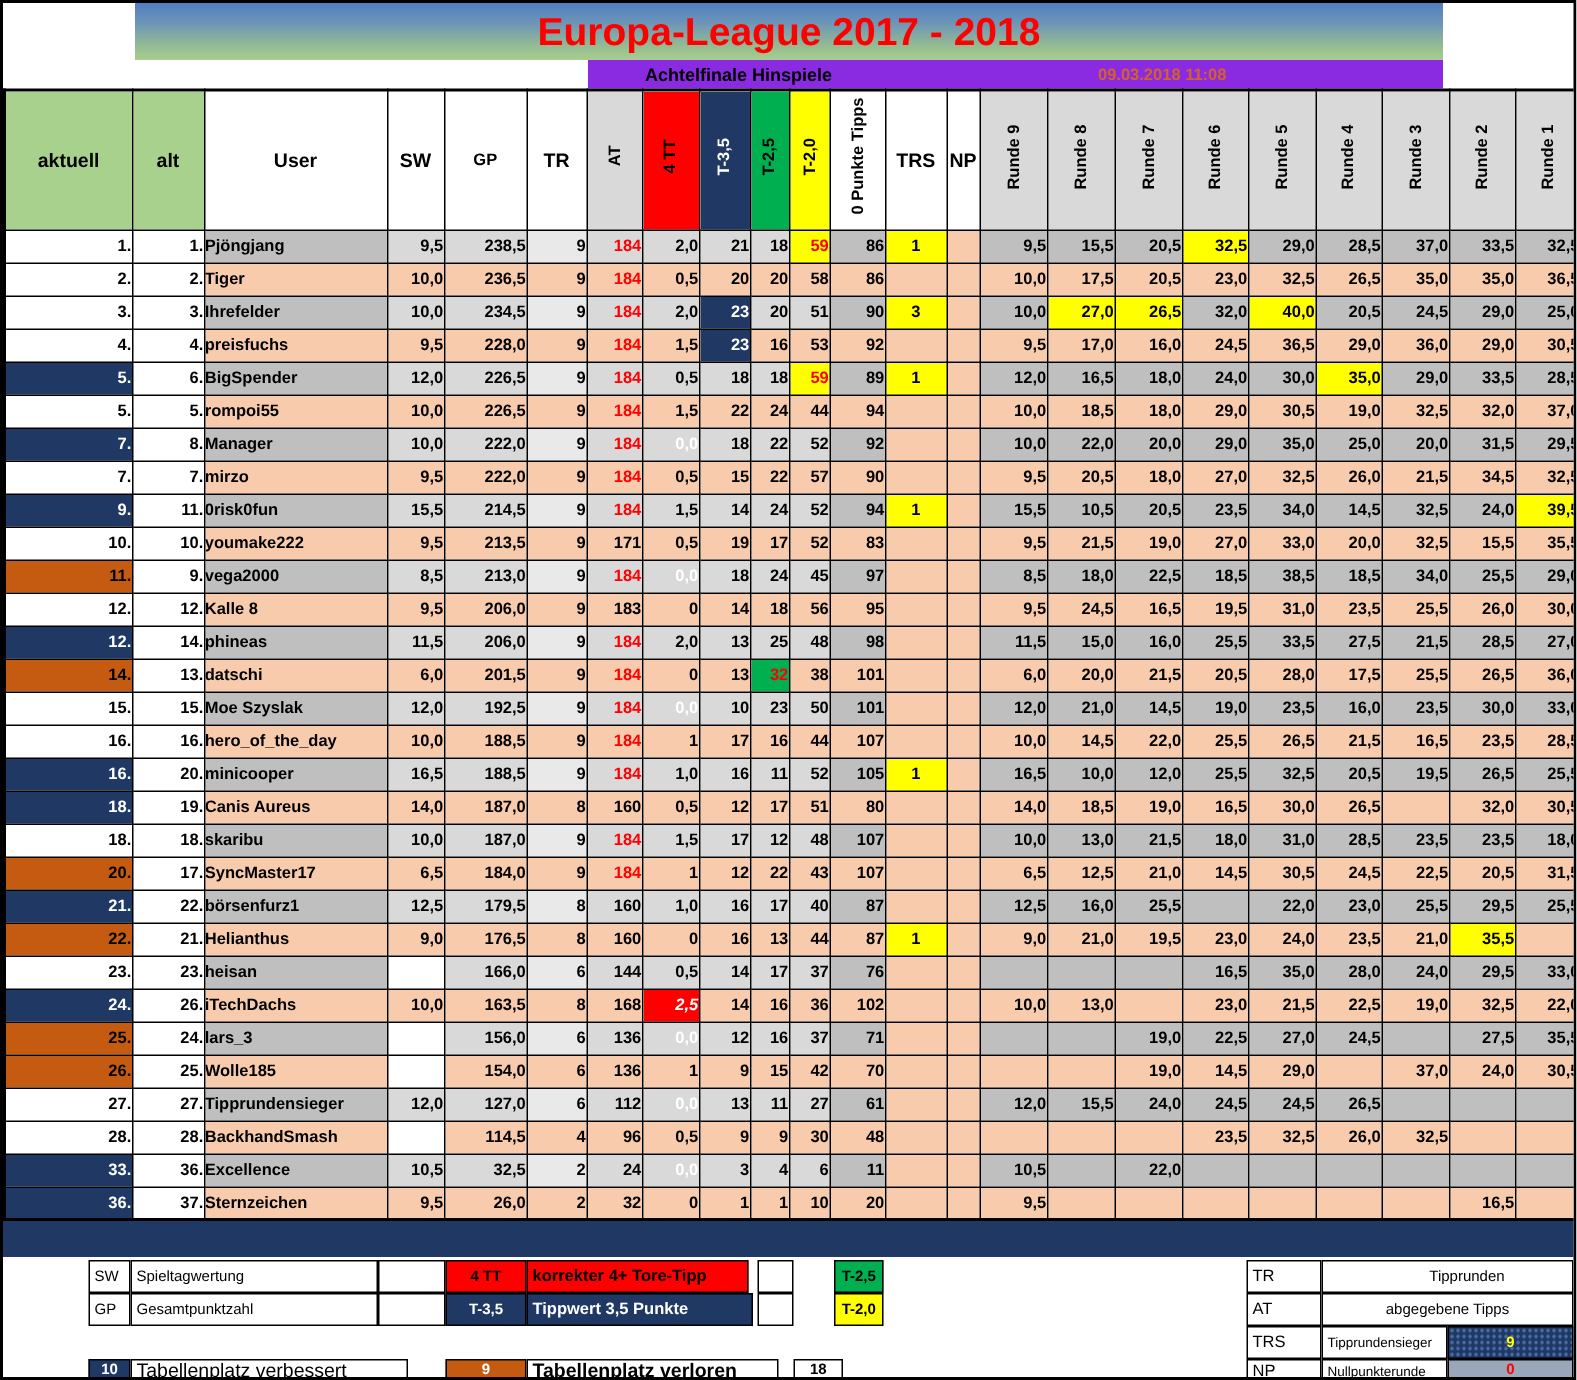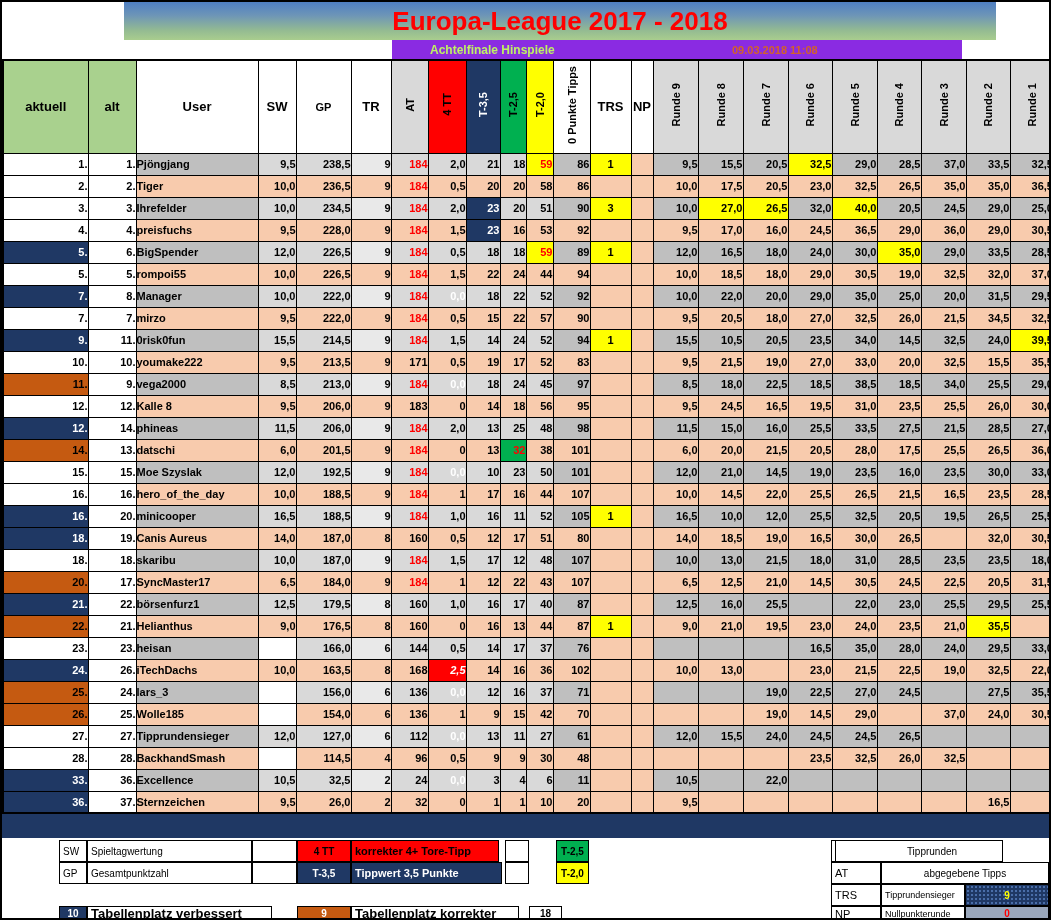"Europa-League 2017 - 2018" .titleband { margin-left: 34px -> none }
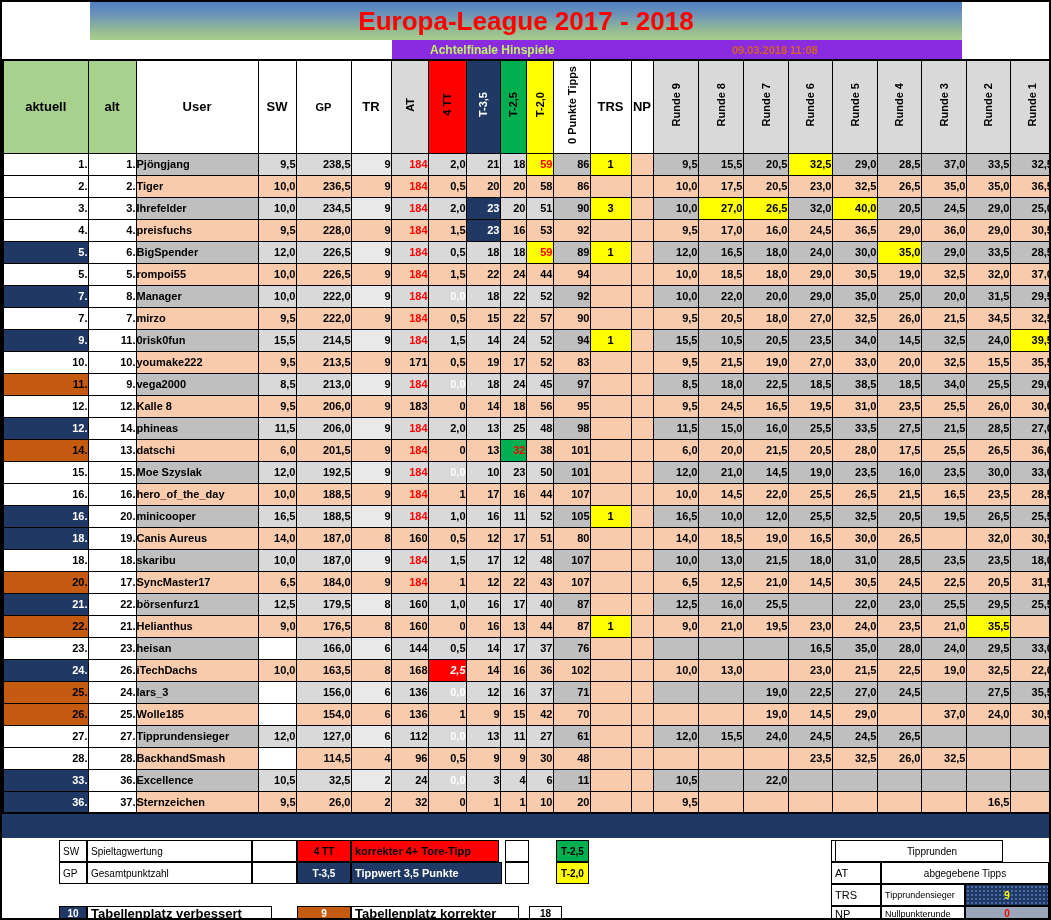"Achtelfinale Hinspiele" .purplebar .phase { color: #bef264 -> #000000 }
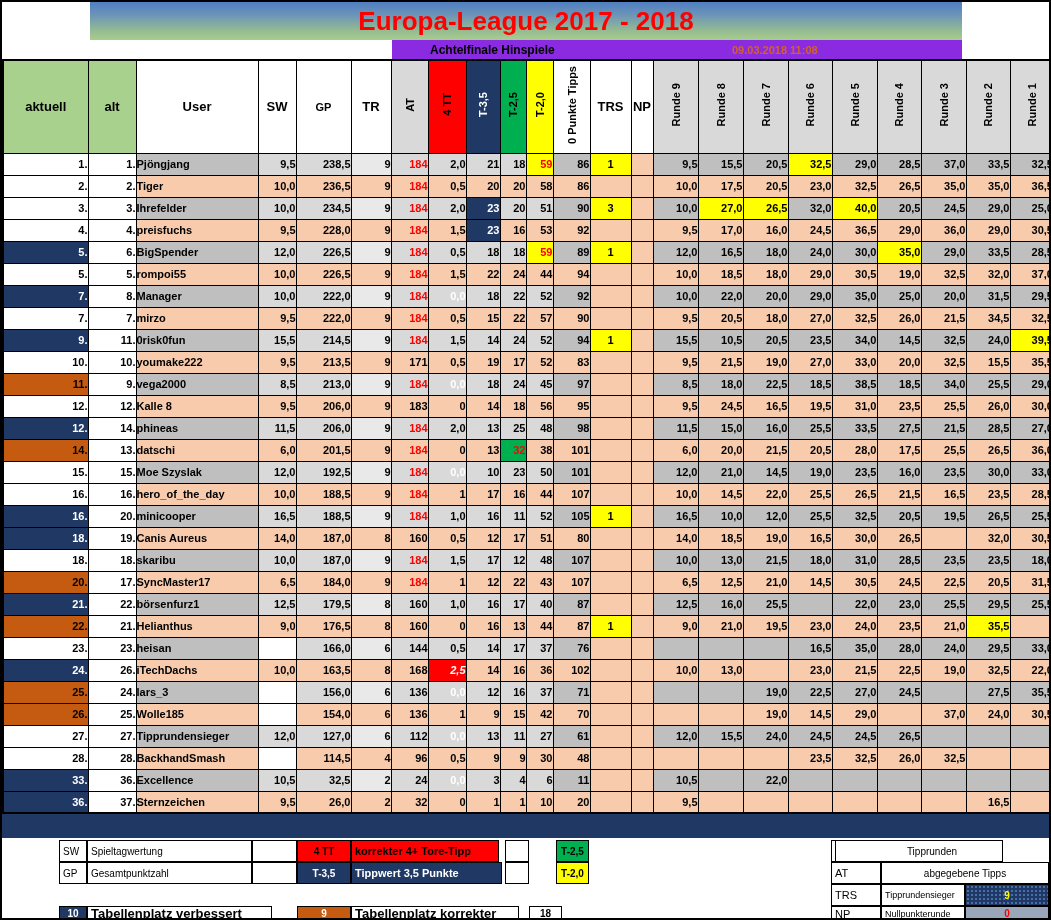"Tipprunden" .l-tr-l { left: 833px -> 879px }
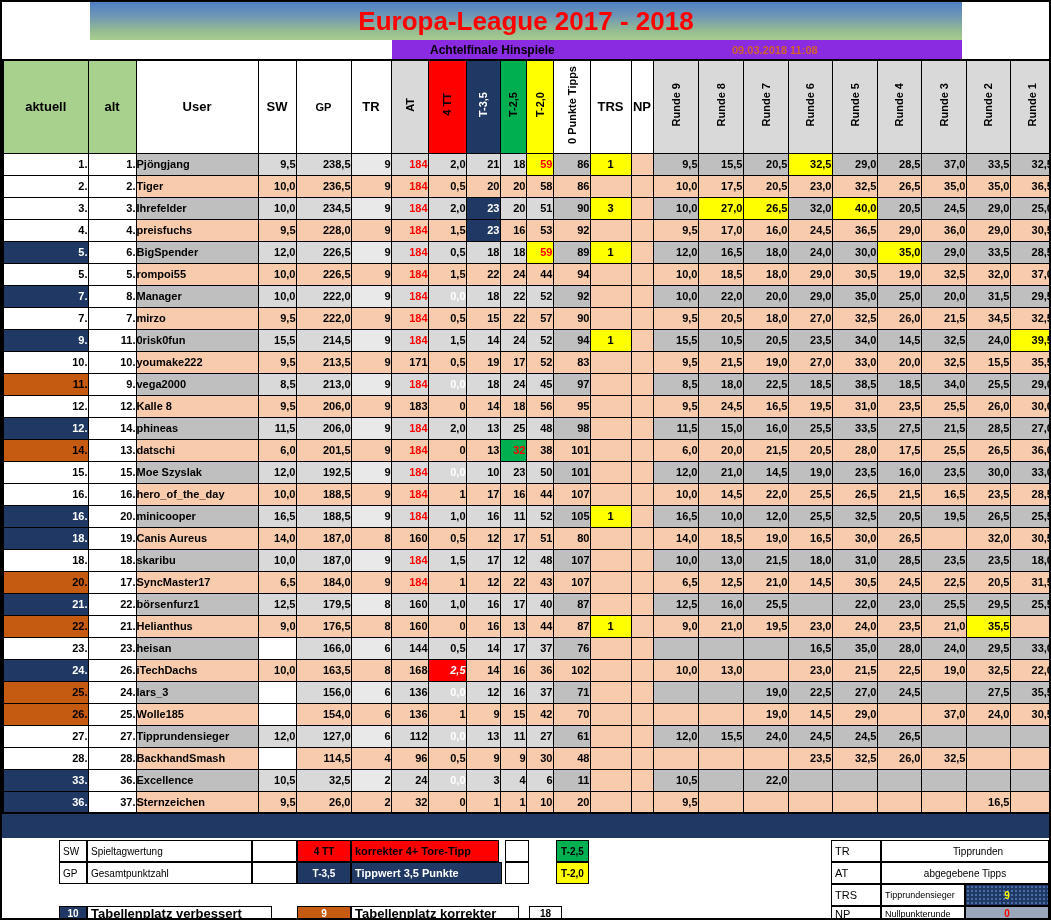"Tabellenplatz verbessert" .l-imp-l { font-weight: bold -> normal }
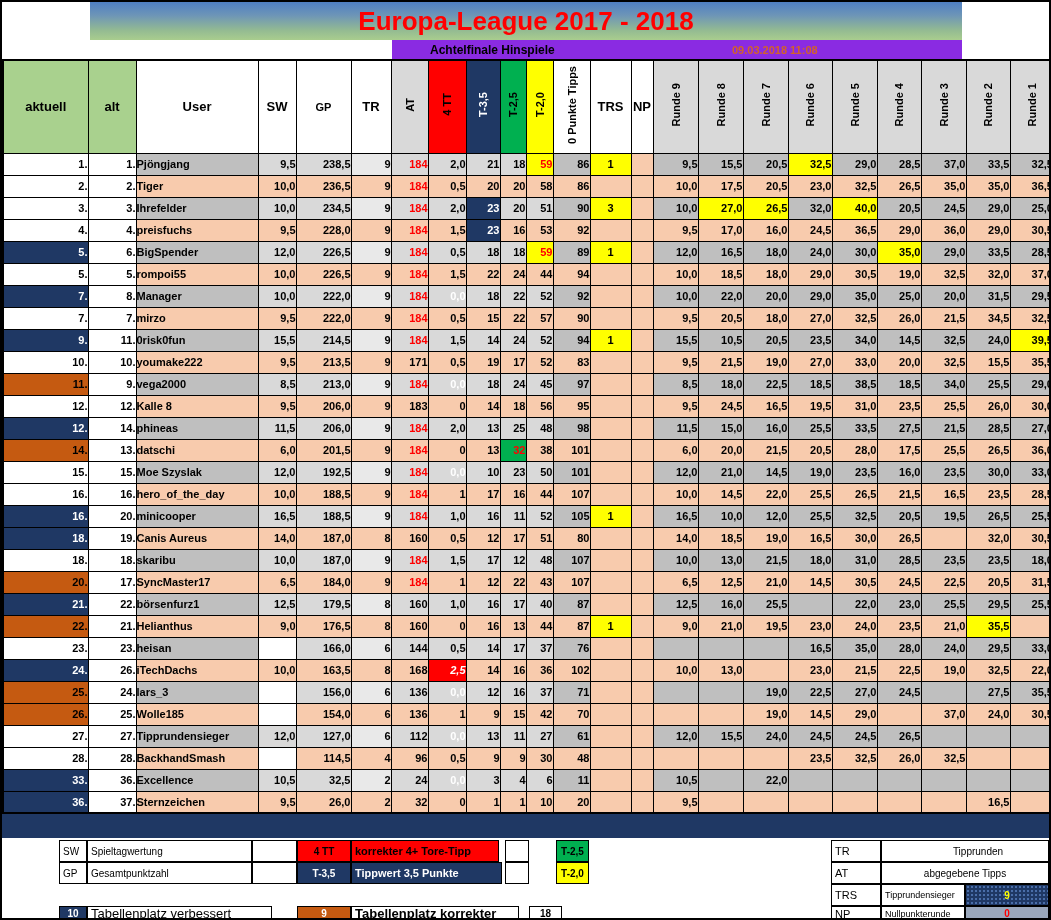"Tabellenplatz korrekter" div.lg { text: korrekter -> verloren }
